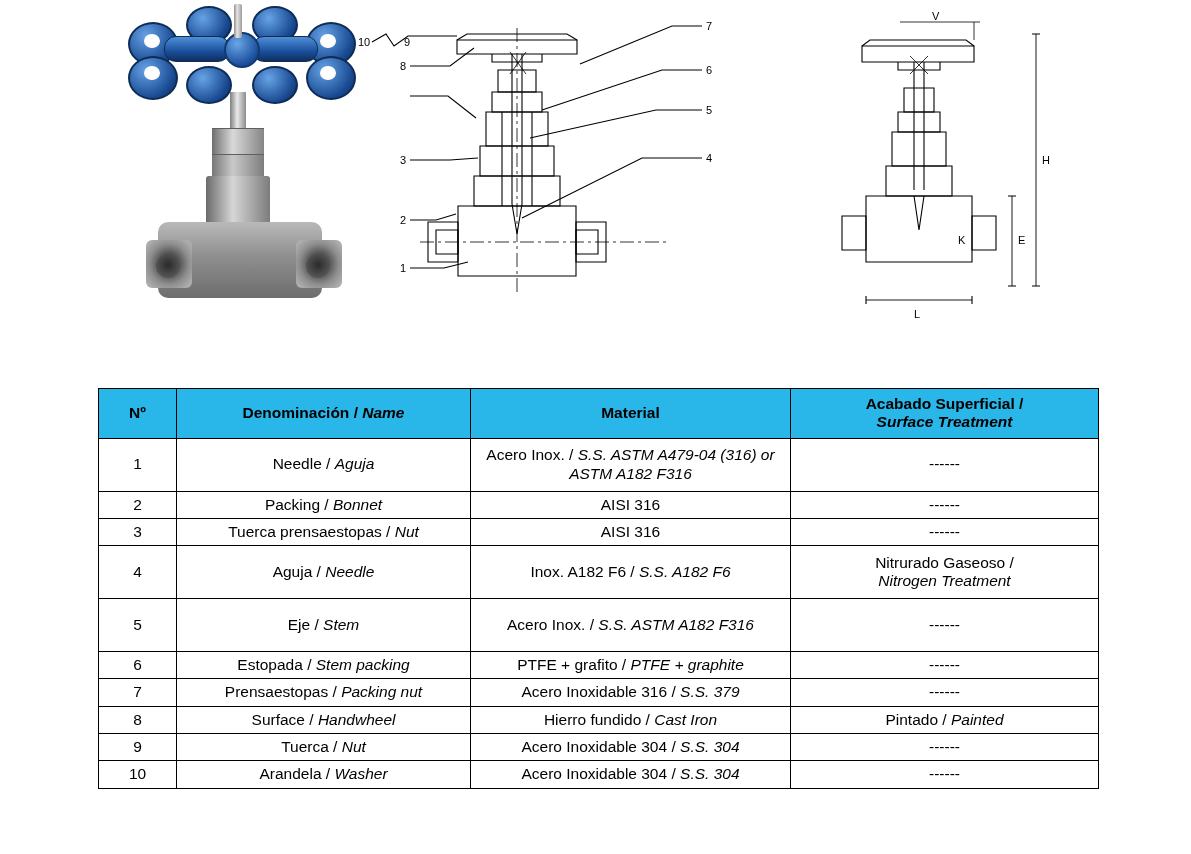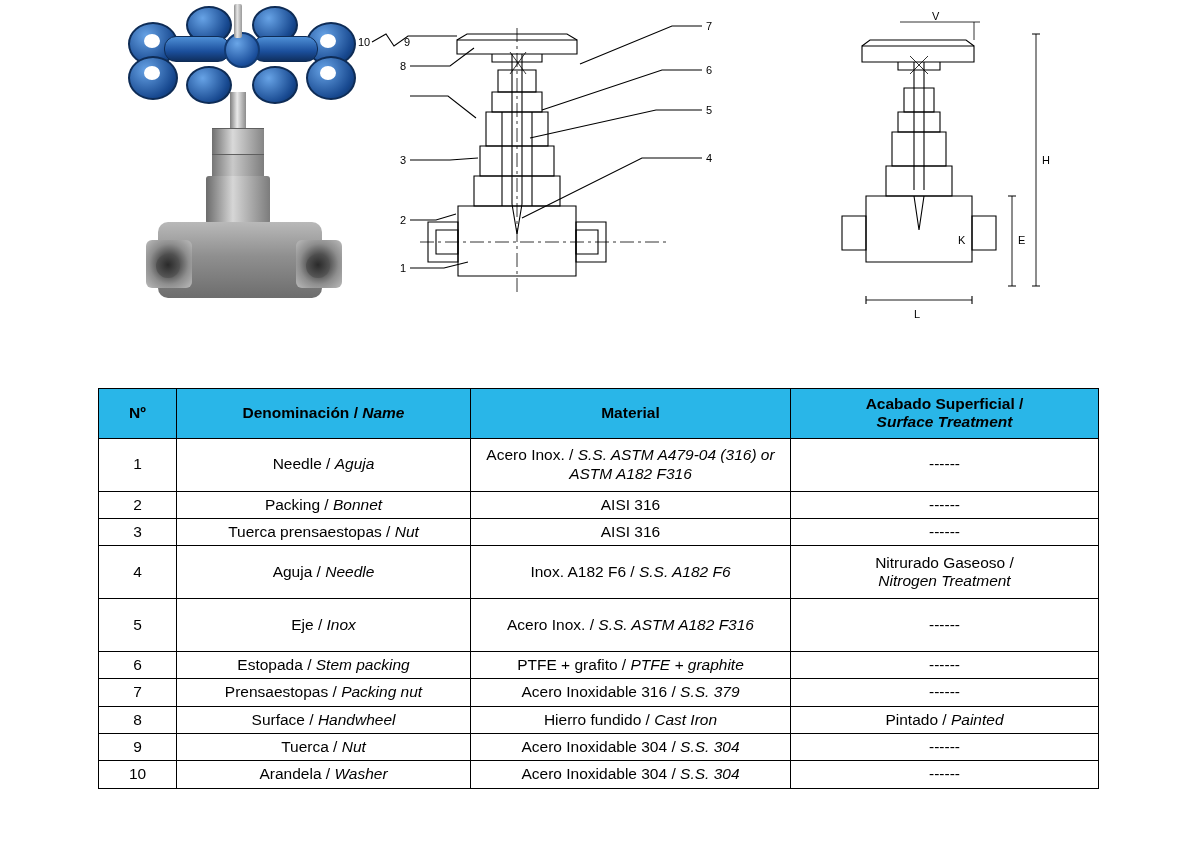"Inox" span.cell-it { text: Inox -> Stem }
